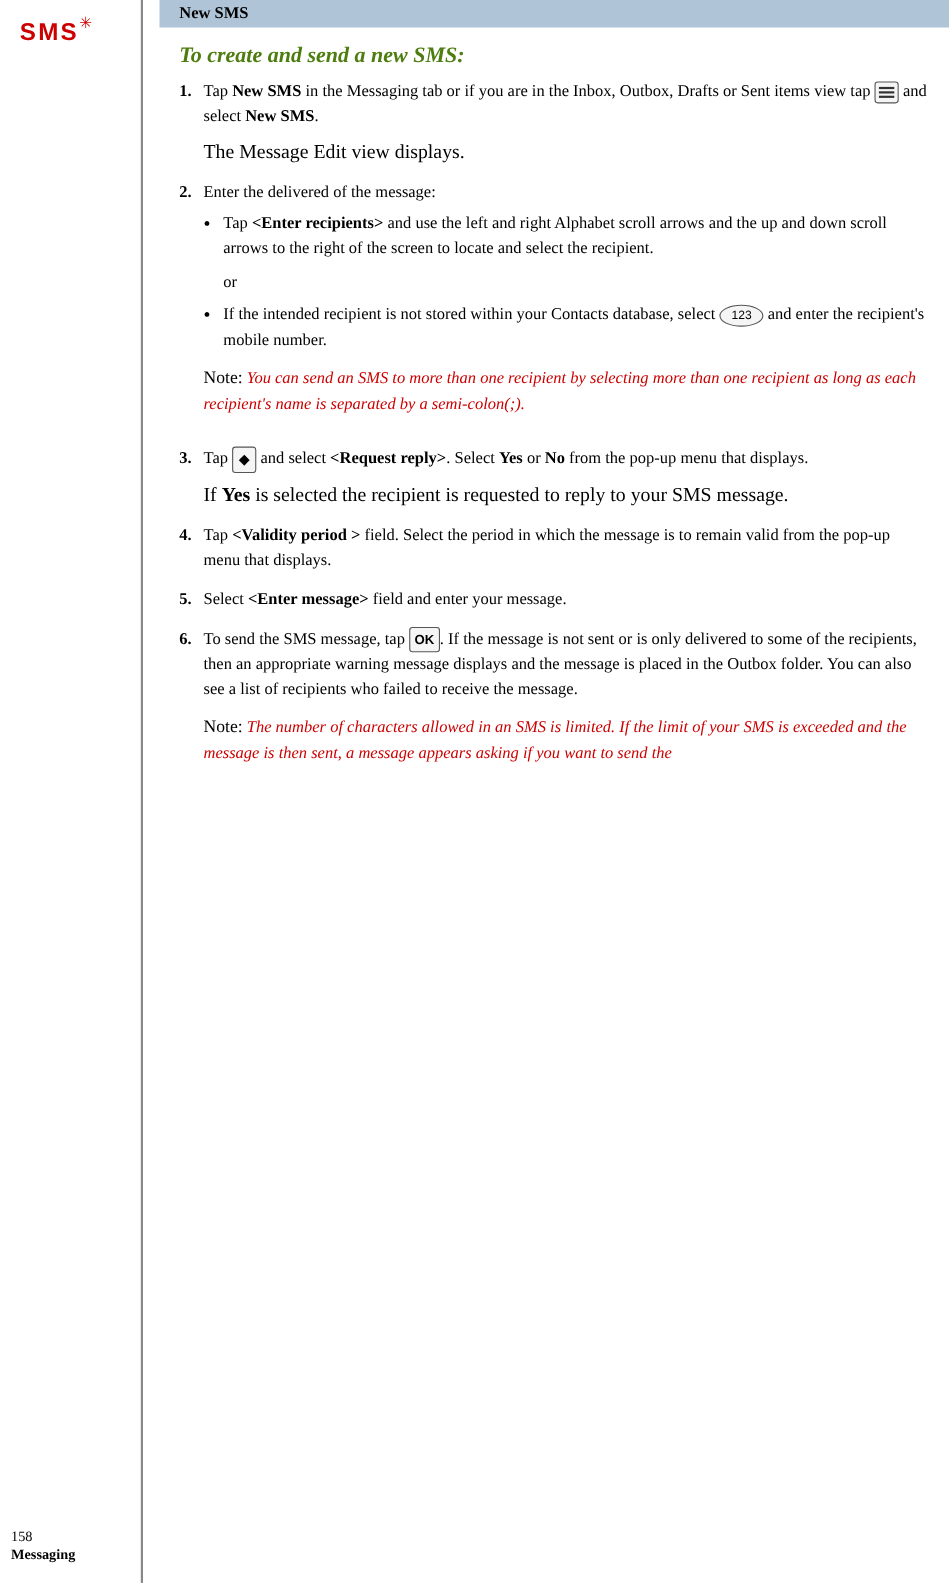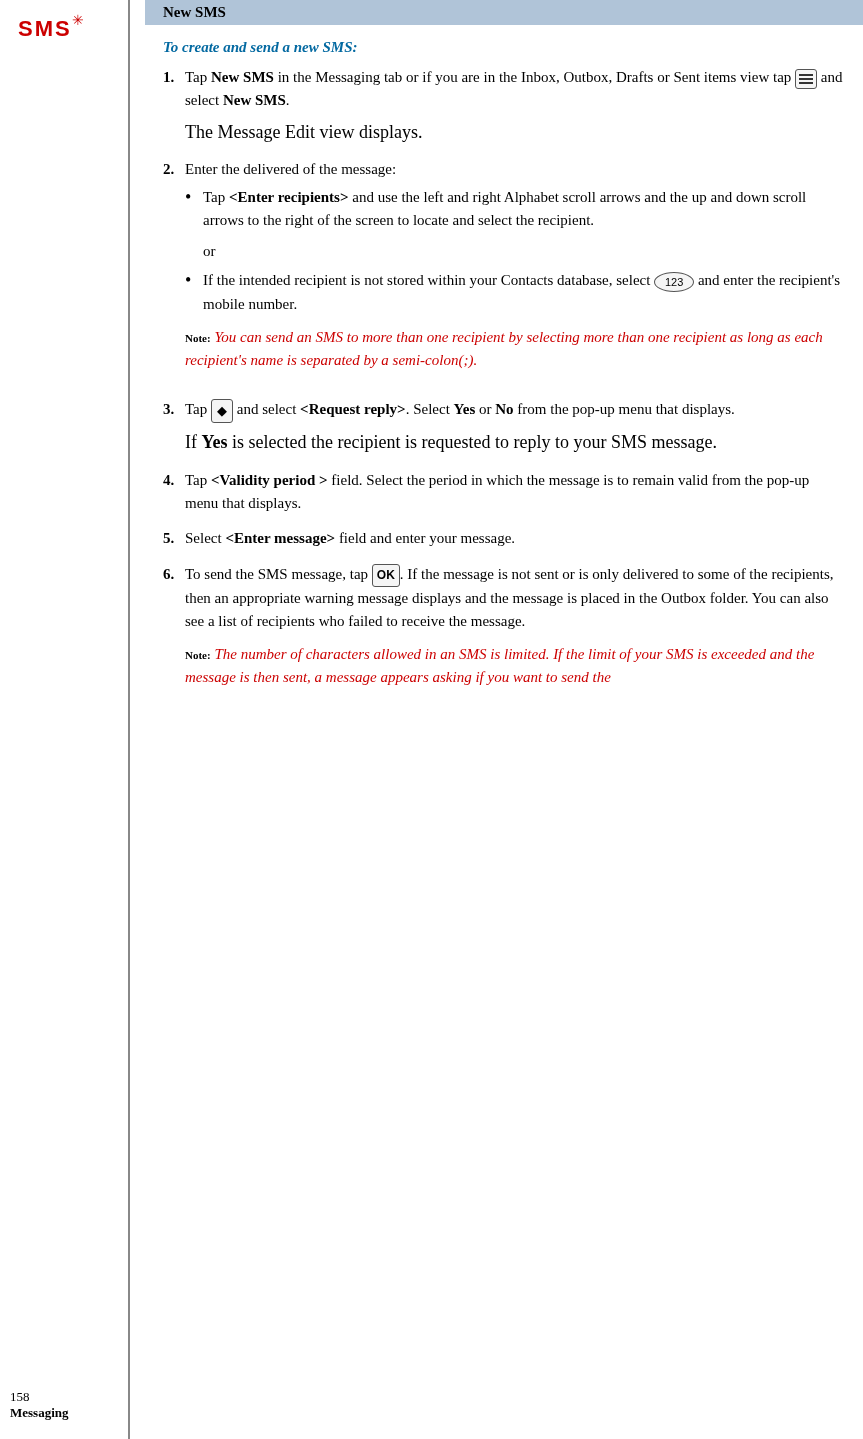"To create and send a" .section-heading { color: #0369a1 -> #4d7c0f; font-size: 15px -> 20px }
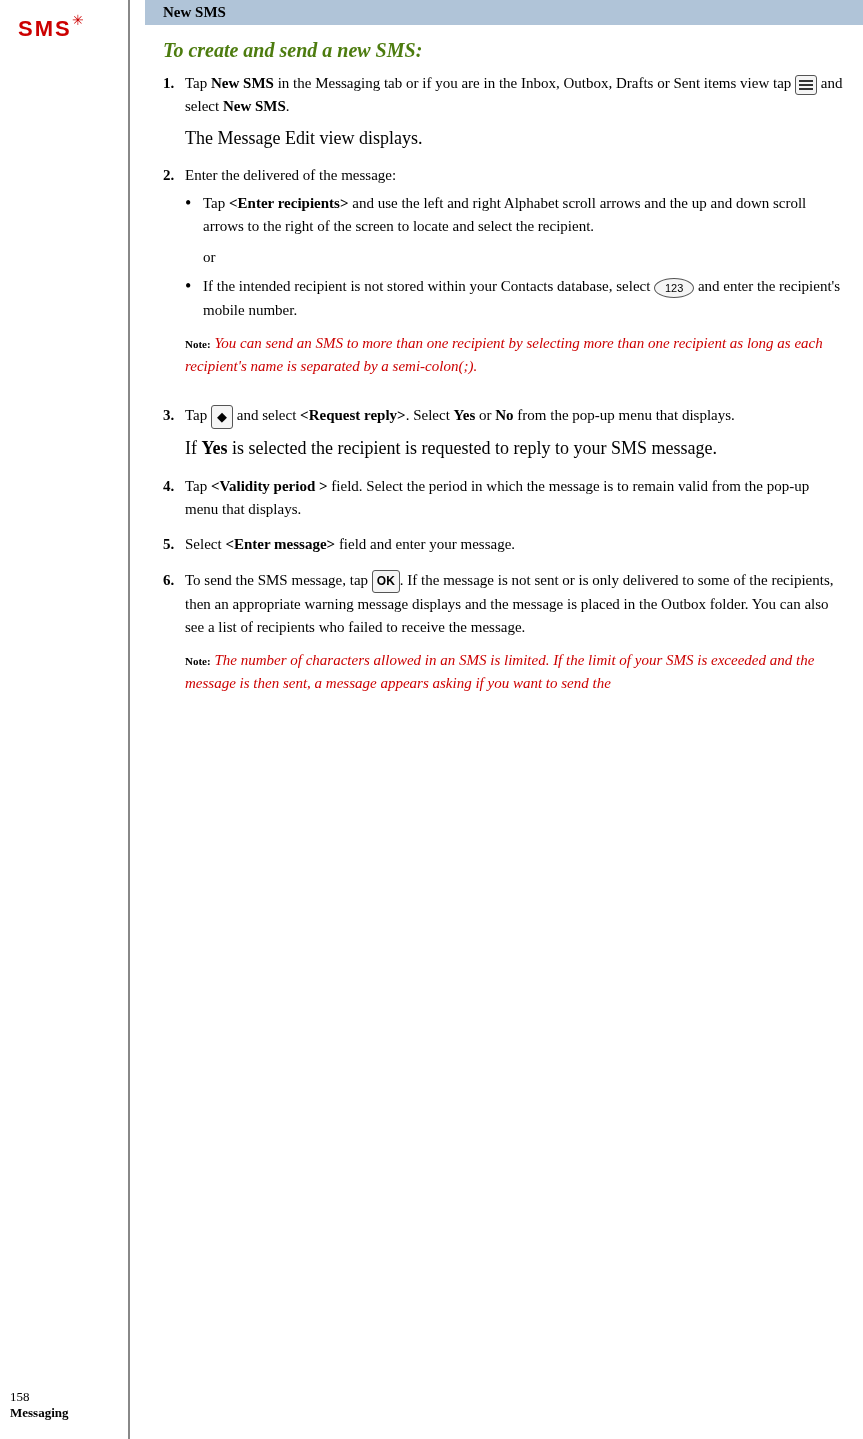"Note:" .note-block .note-label { font-size: 11px -> 16px; font-weight: bold -> normal }
